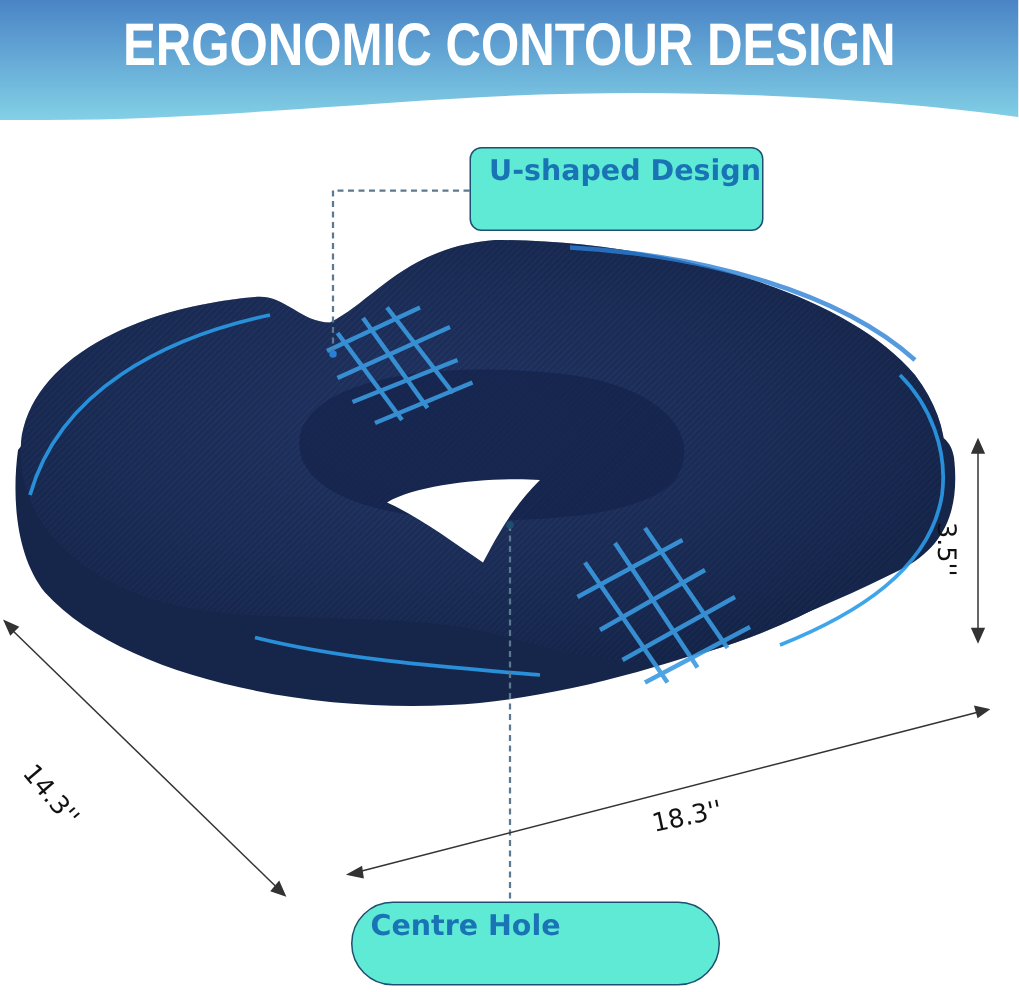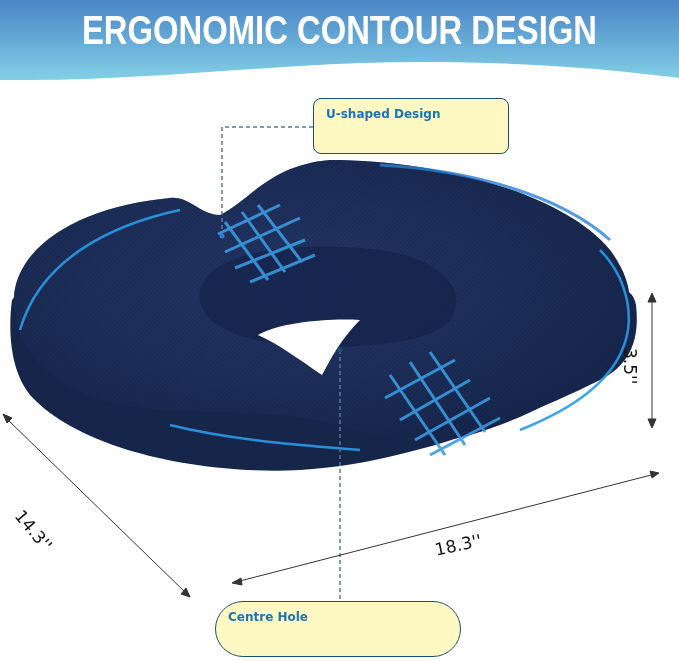"U-shaped Design" .callout { background: #fef9c3 -> #5eead4; font-size: 12px -> 19px }
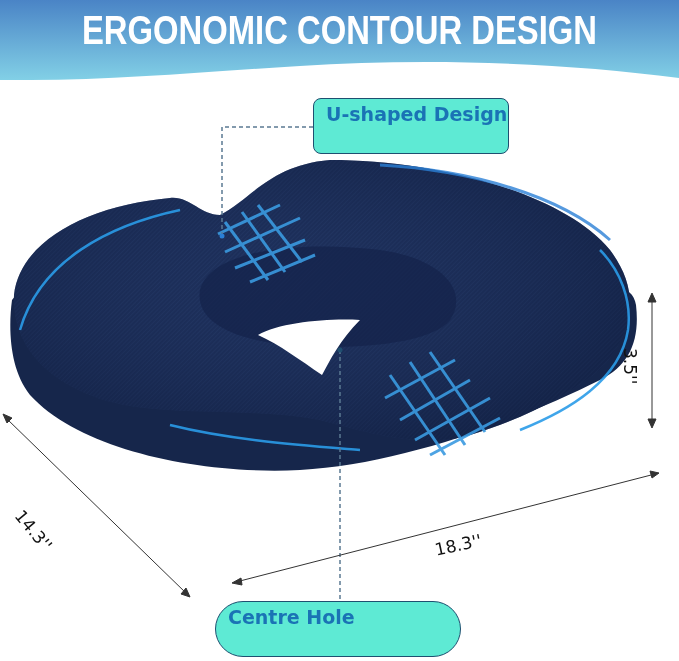"Centre Hole" .callout-bottom { left: 215px -> 234px }
